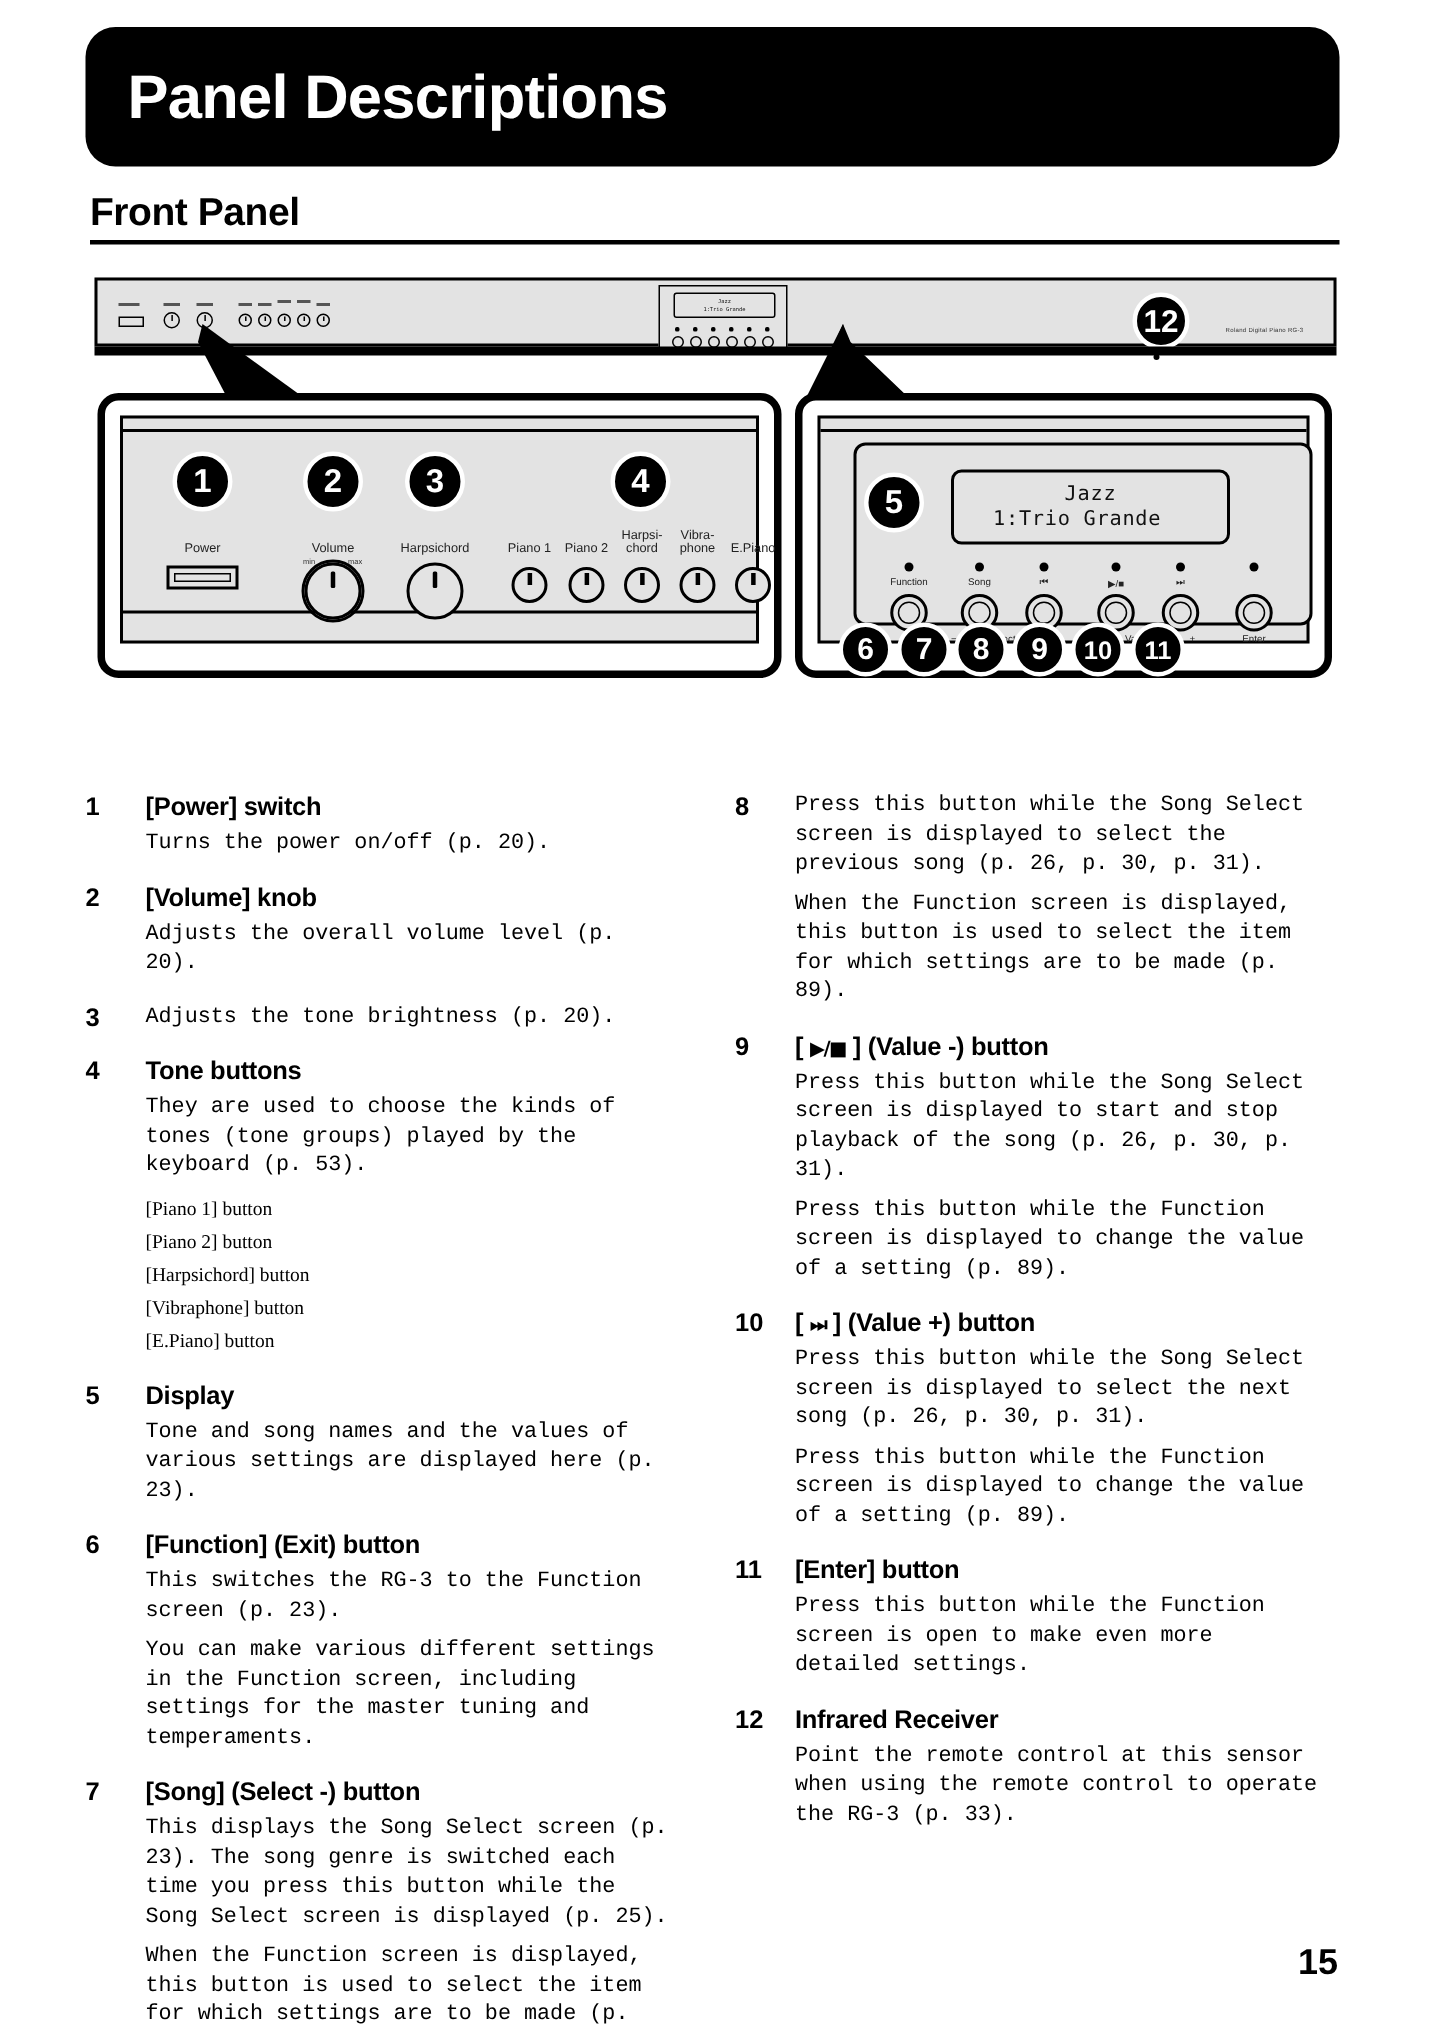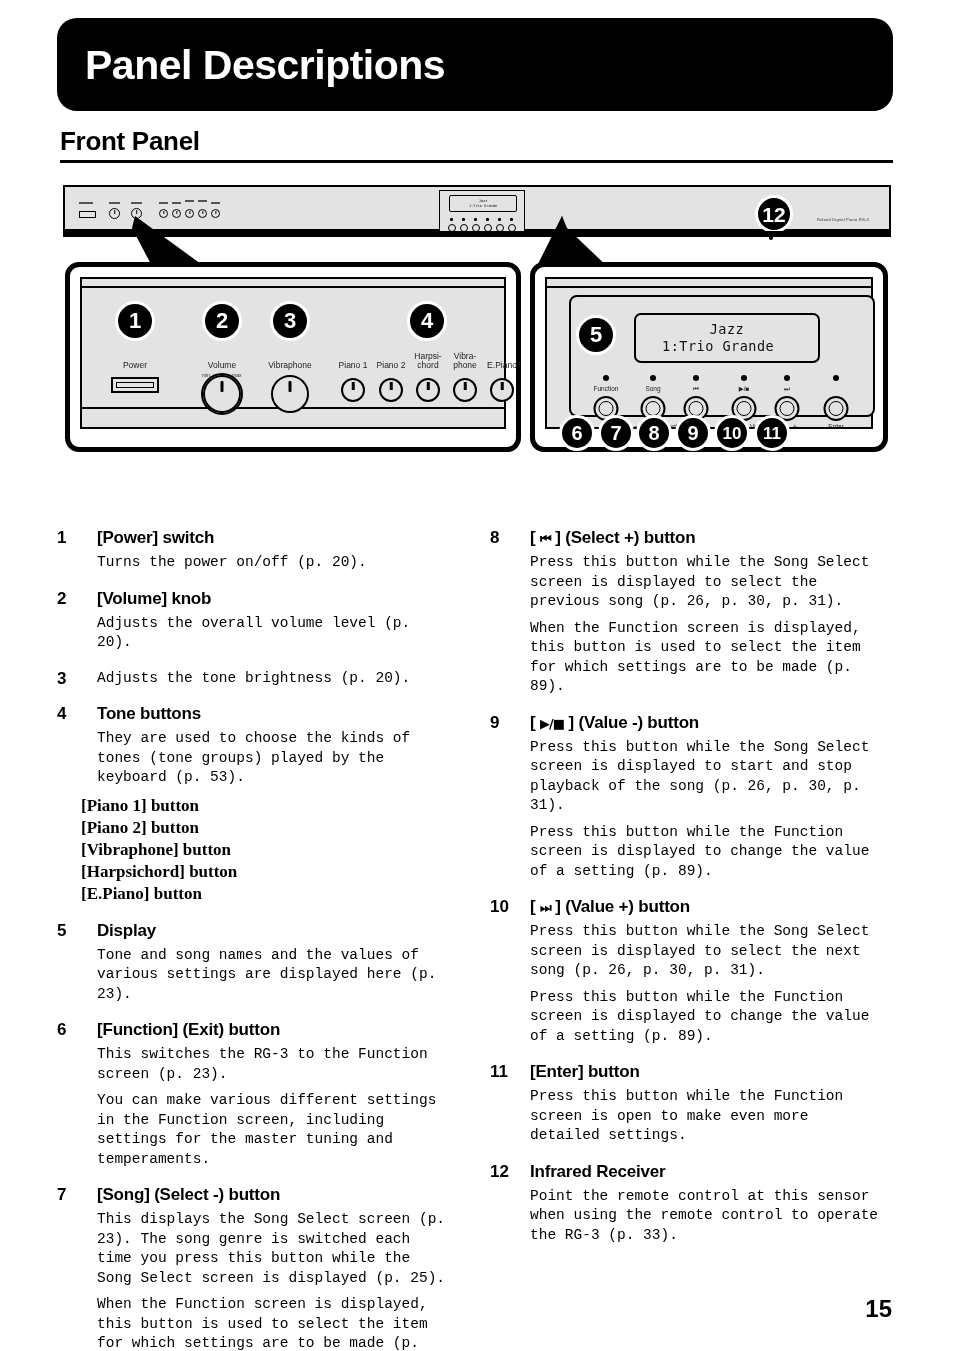"Vibraphone" div.ctl-label { text: Vibraphone -> Harpsichord }
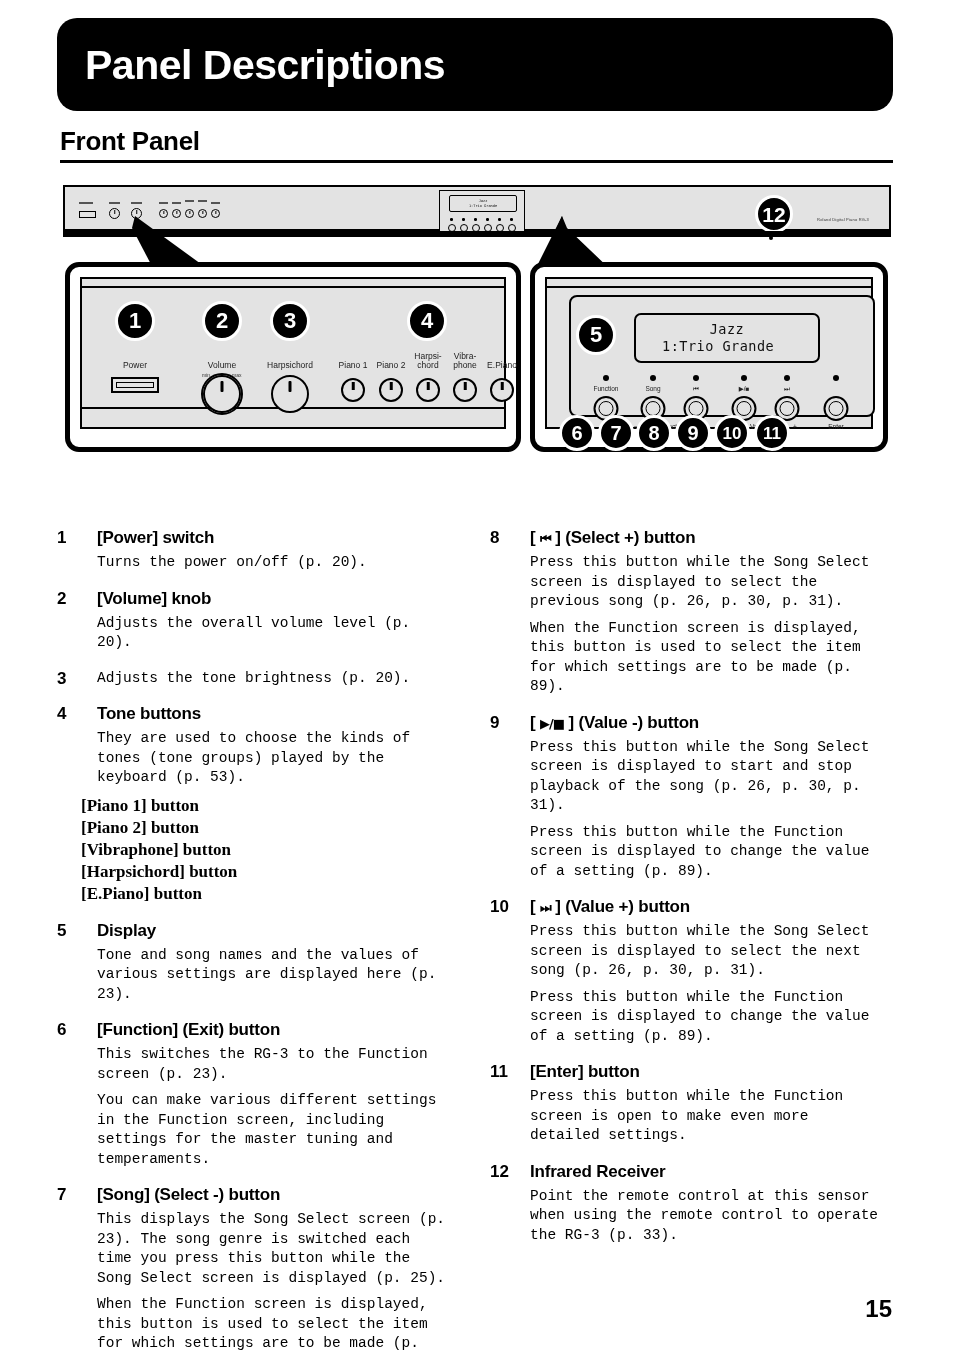"[ ⏮ ] (Select +)" div.entry-title { html: <div><span>[ </span><span>⏮</span><span> ] (Select +) button</span></div> -> none }
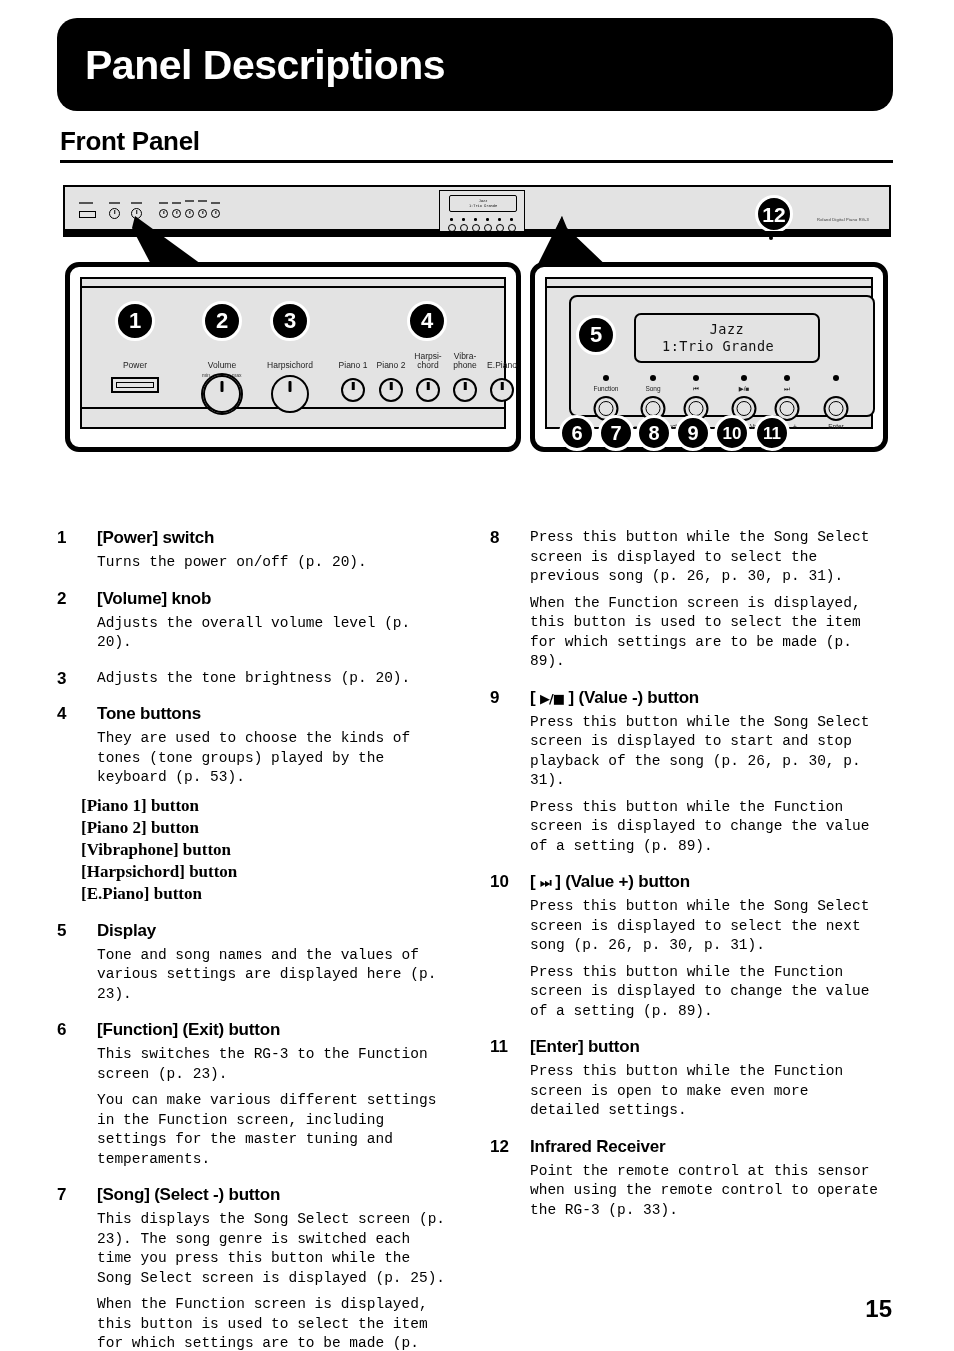"[Piano 1] button" .sub-item { font-size: 17px -> 13px; font-weight: bold -> normal; margin-left: 24px -> 40px }
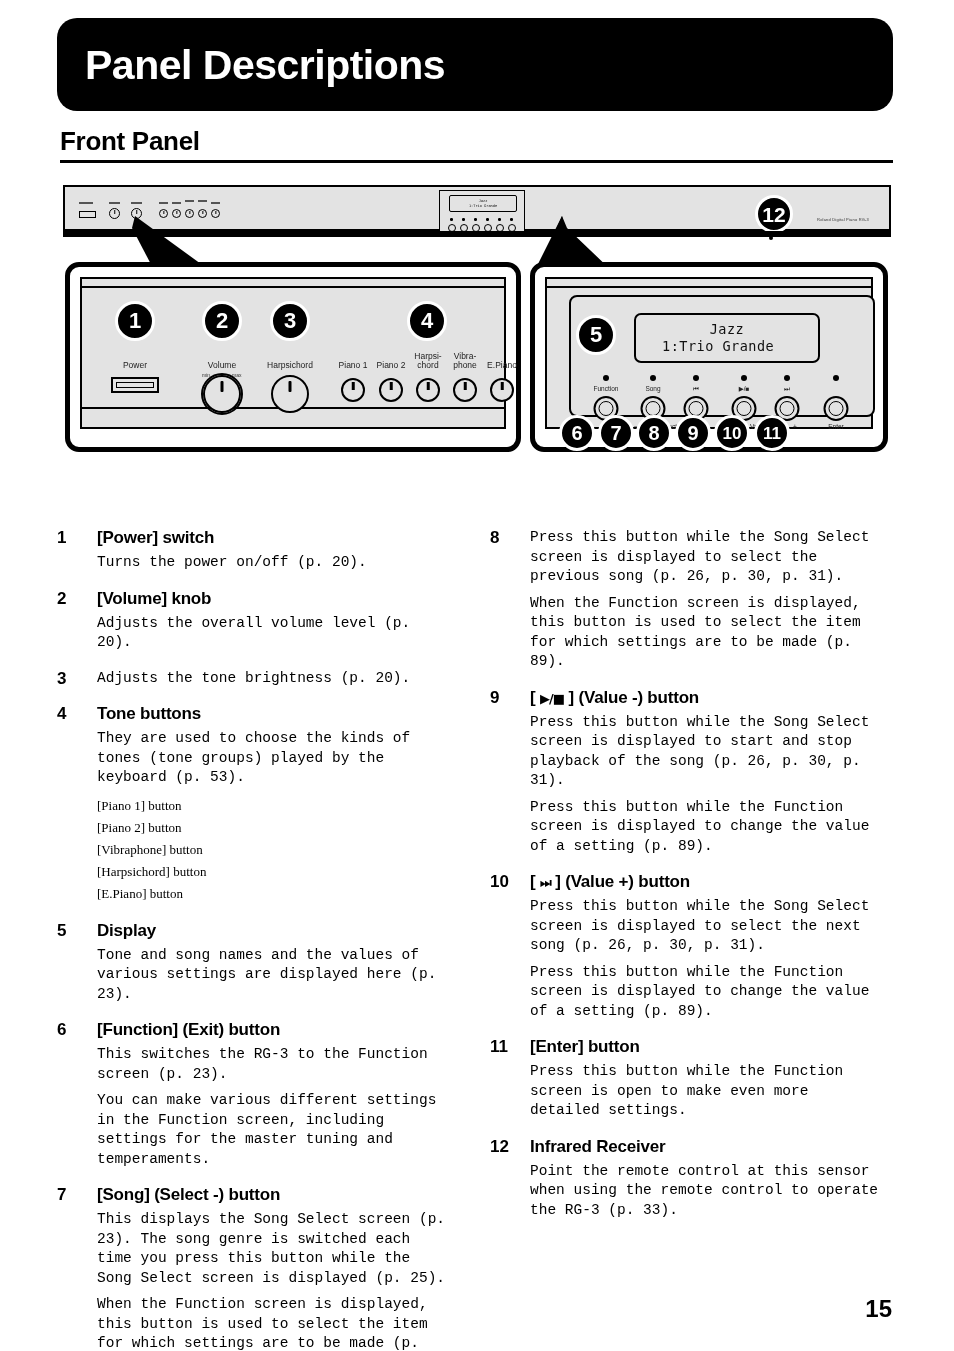"[Vibraphone] button" div.sub-item { order: before "[Harpsichord] button" -> after "[Harpsichord] button" }
